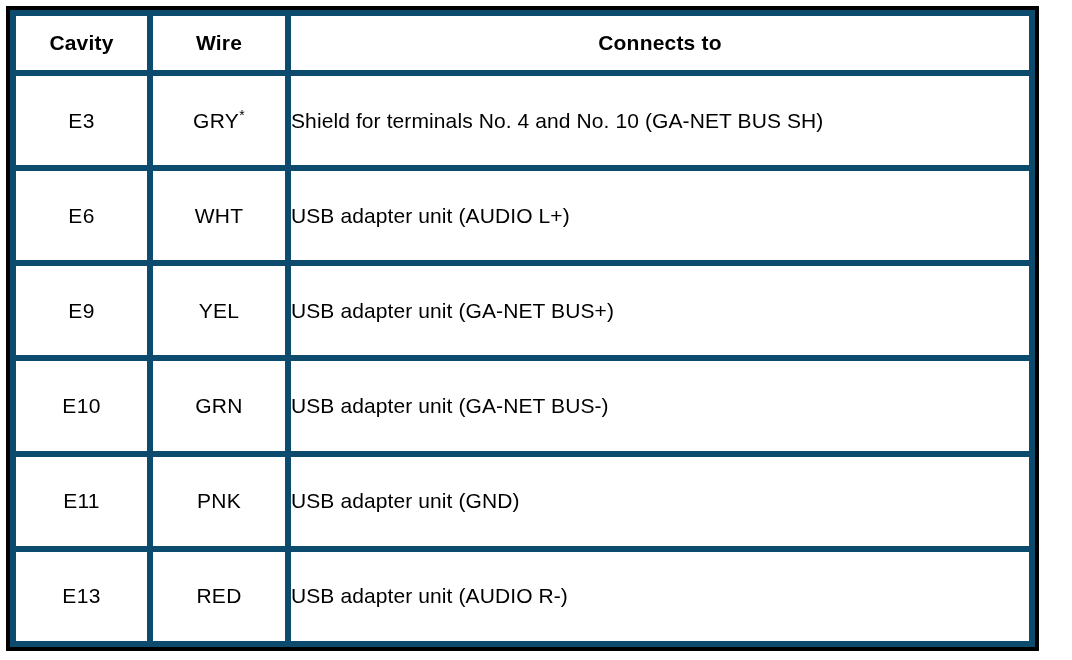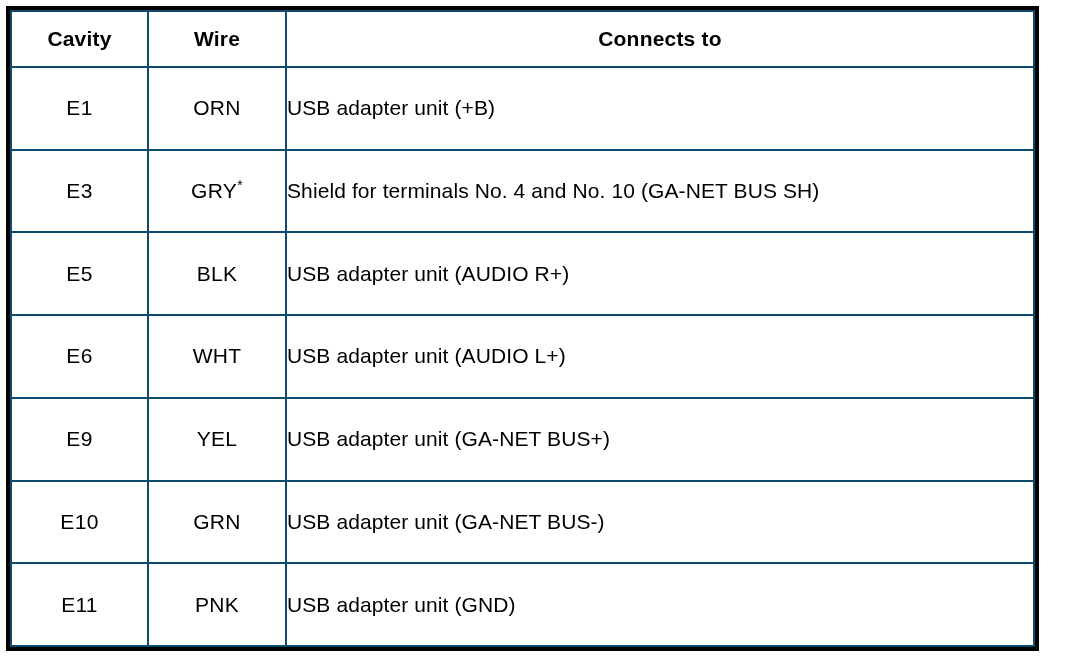"Cavity" table.wiring-table th, table.wiring-table td { border: 2px solid #0c4a6e -> 6px solid #0c4a6e }
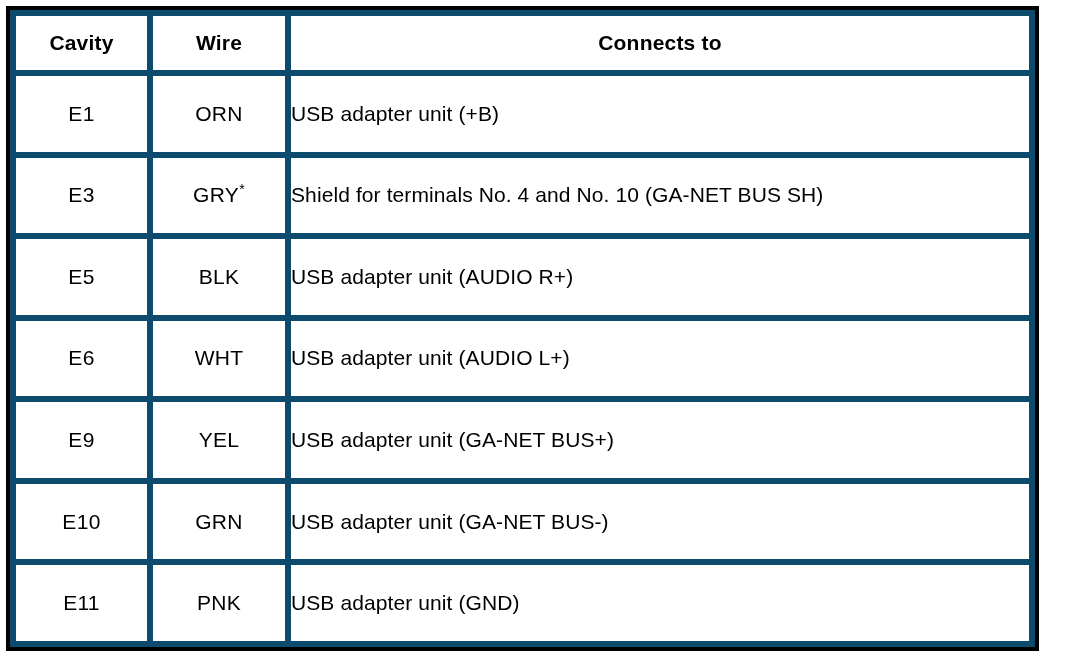"E1" tr { html: <tr> <td>E1</td> <td><span>ORN</span></td> <td>USB adapter unit (+B)</td> </tr> -> none }
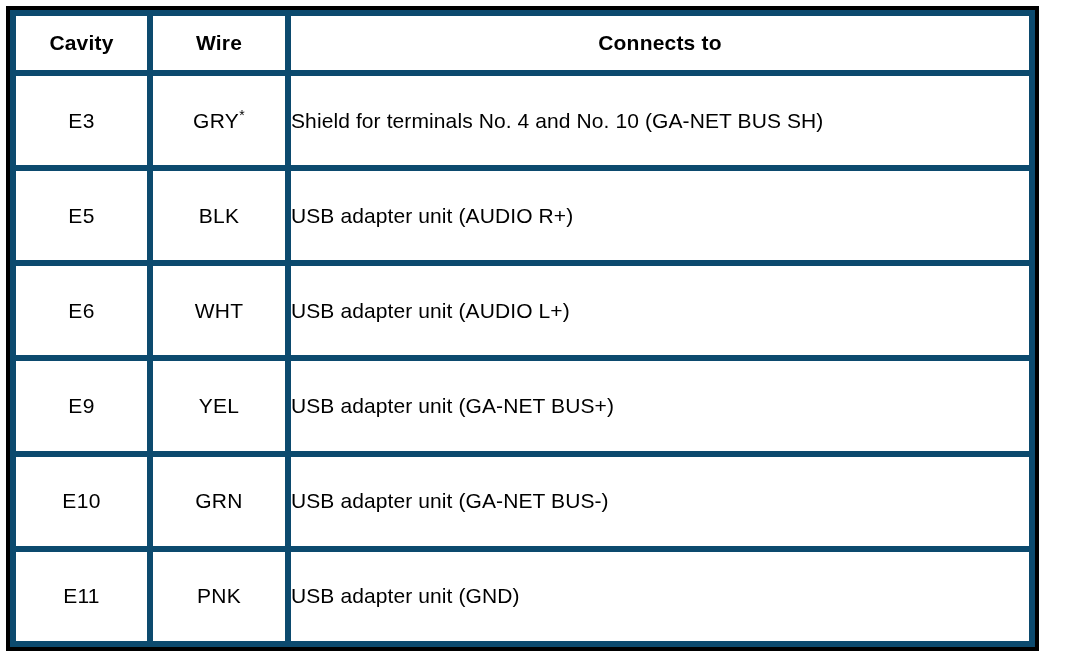"E5" tr { html: <tr> <td>E5</td> <td><span>BLK</span></td> <td>USB adapter unit (AUDIO R+)</td> </tr> -> none }
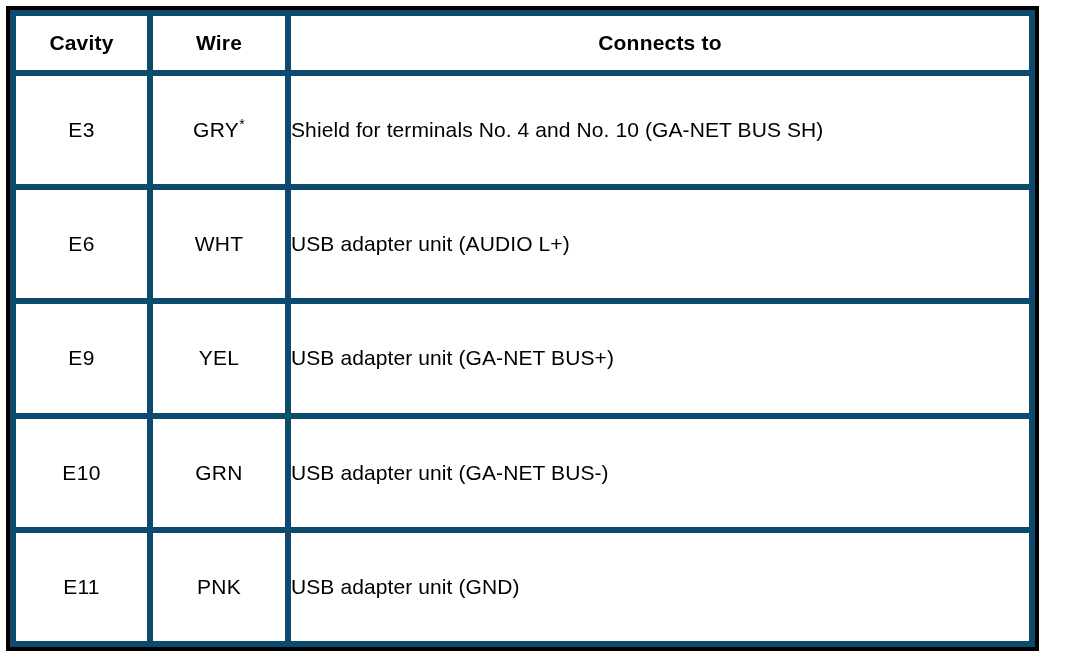"E13" tr { html: none -> <tr> <td>E13</td> <td><span>RED</span></td> <td>USB adapter unit (AUDIO R-)</td> </tr> }
